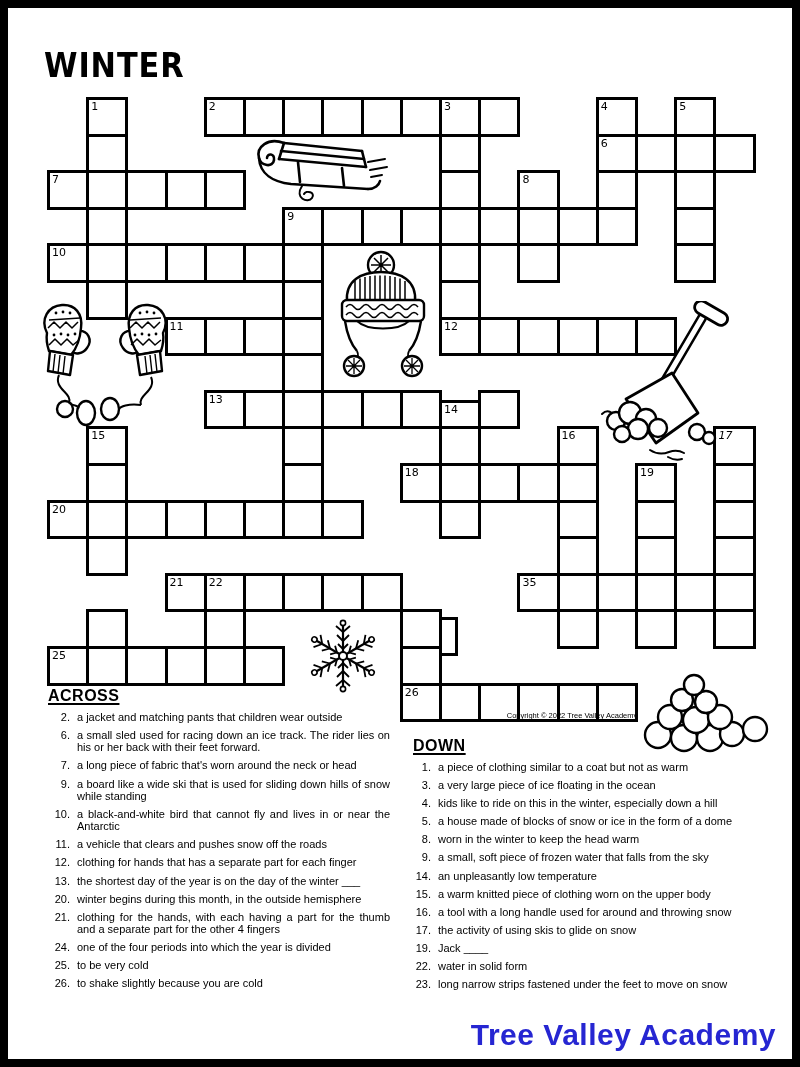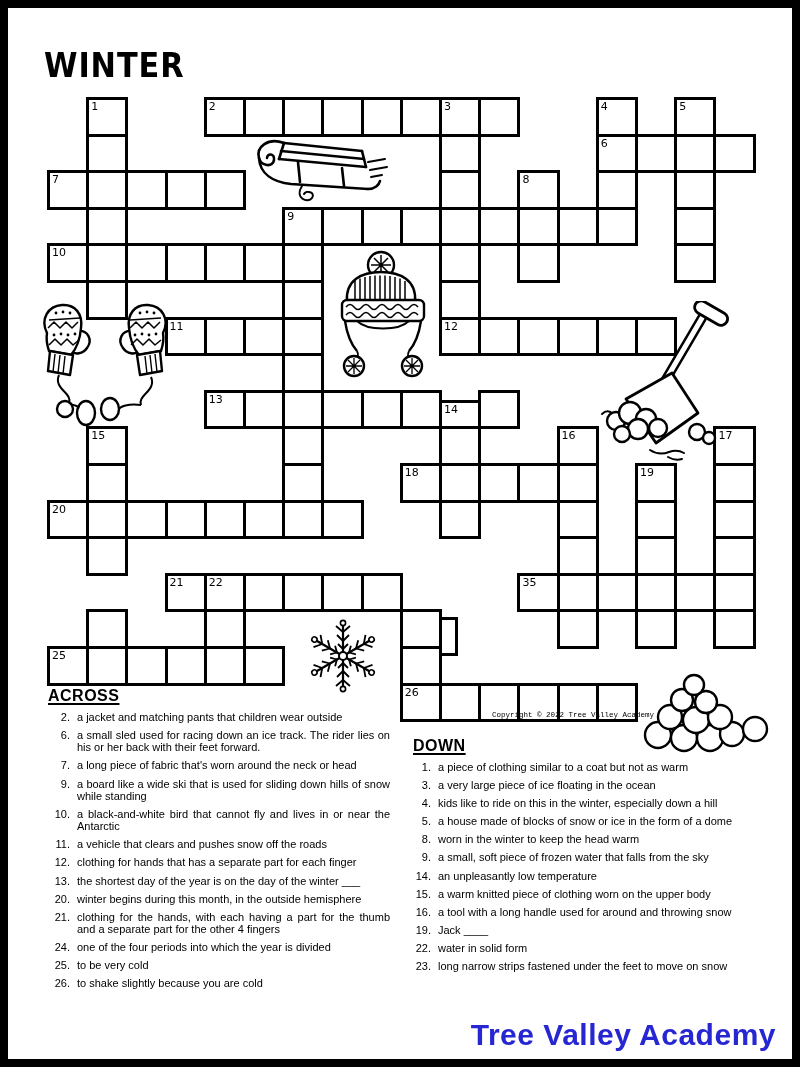"17" div.cell { font-style: none -> italic }
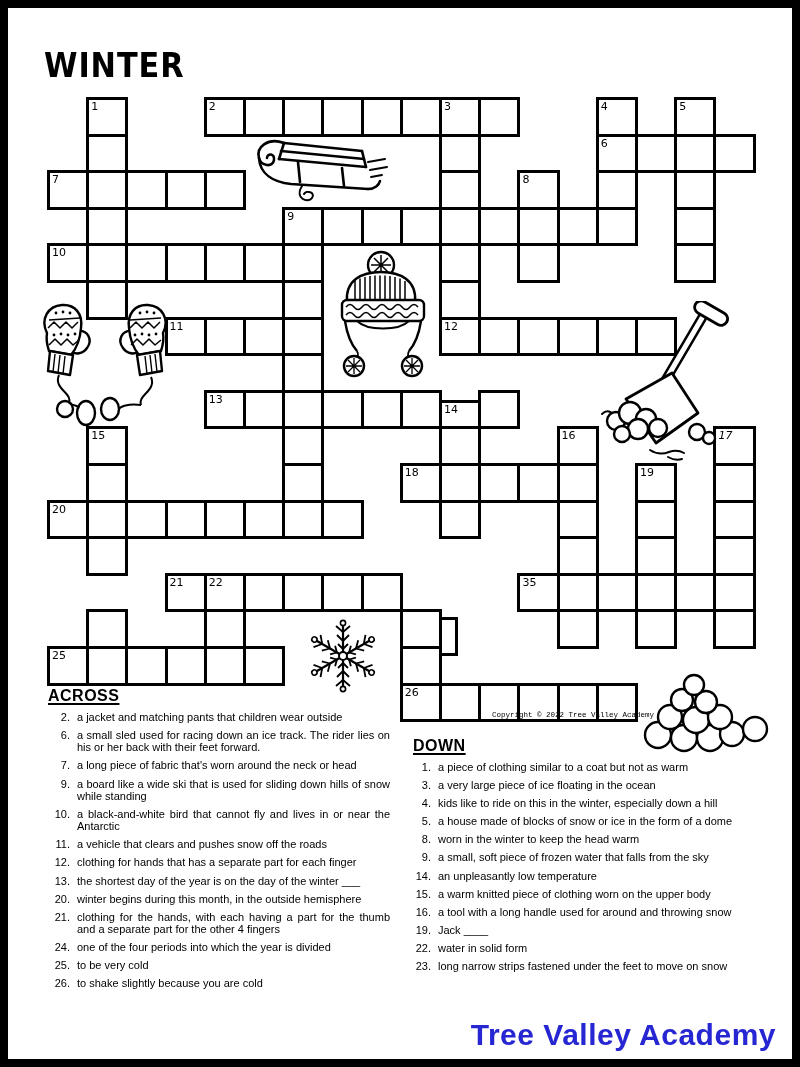"Copyright © 2022 Tree Valley" .copyright { font-family: Liberation Mono, monospace -> none; text-align: right -> center }
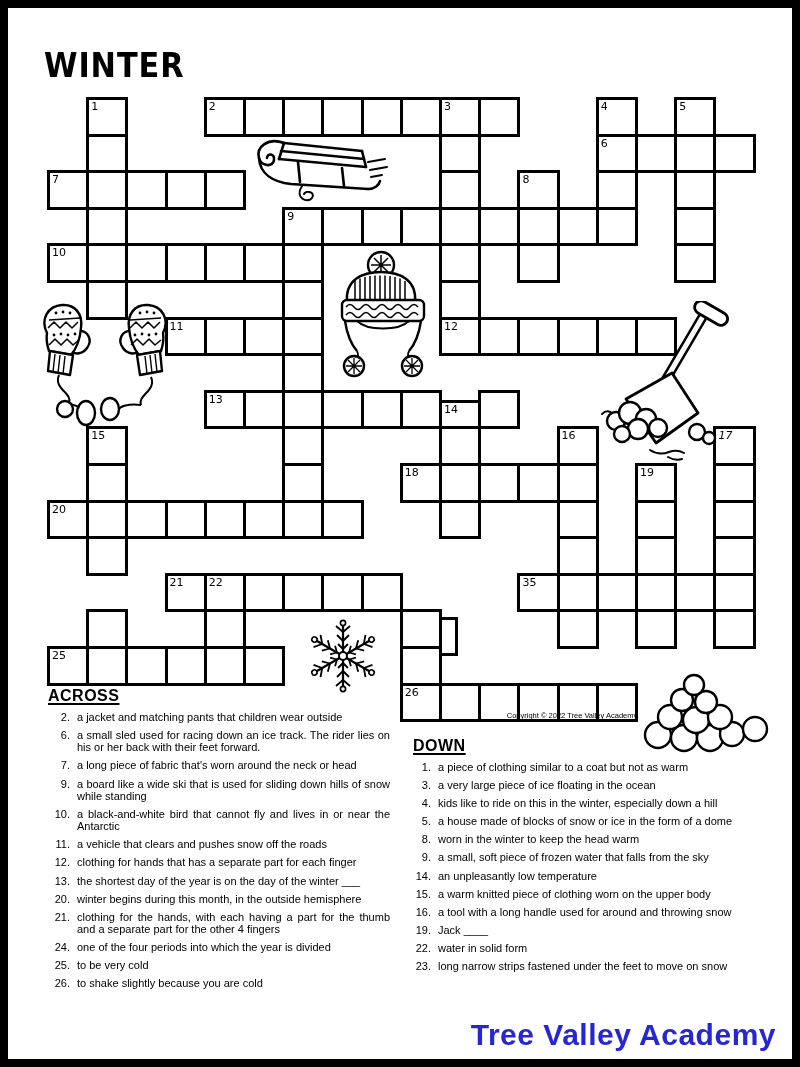"17." div.clue { html: none -> <div> <span>17.</span> <span>the activity of using skis to glide on snow</span> </div> }
